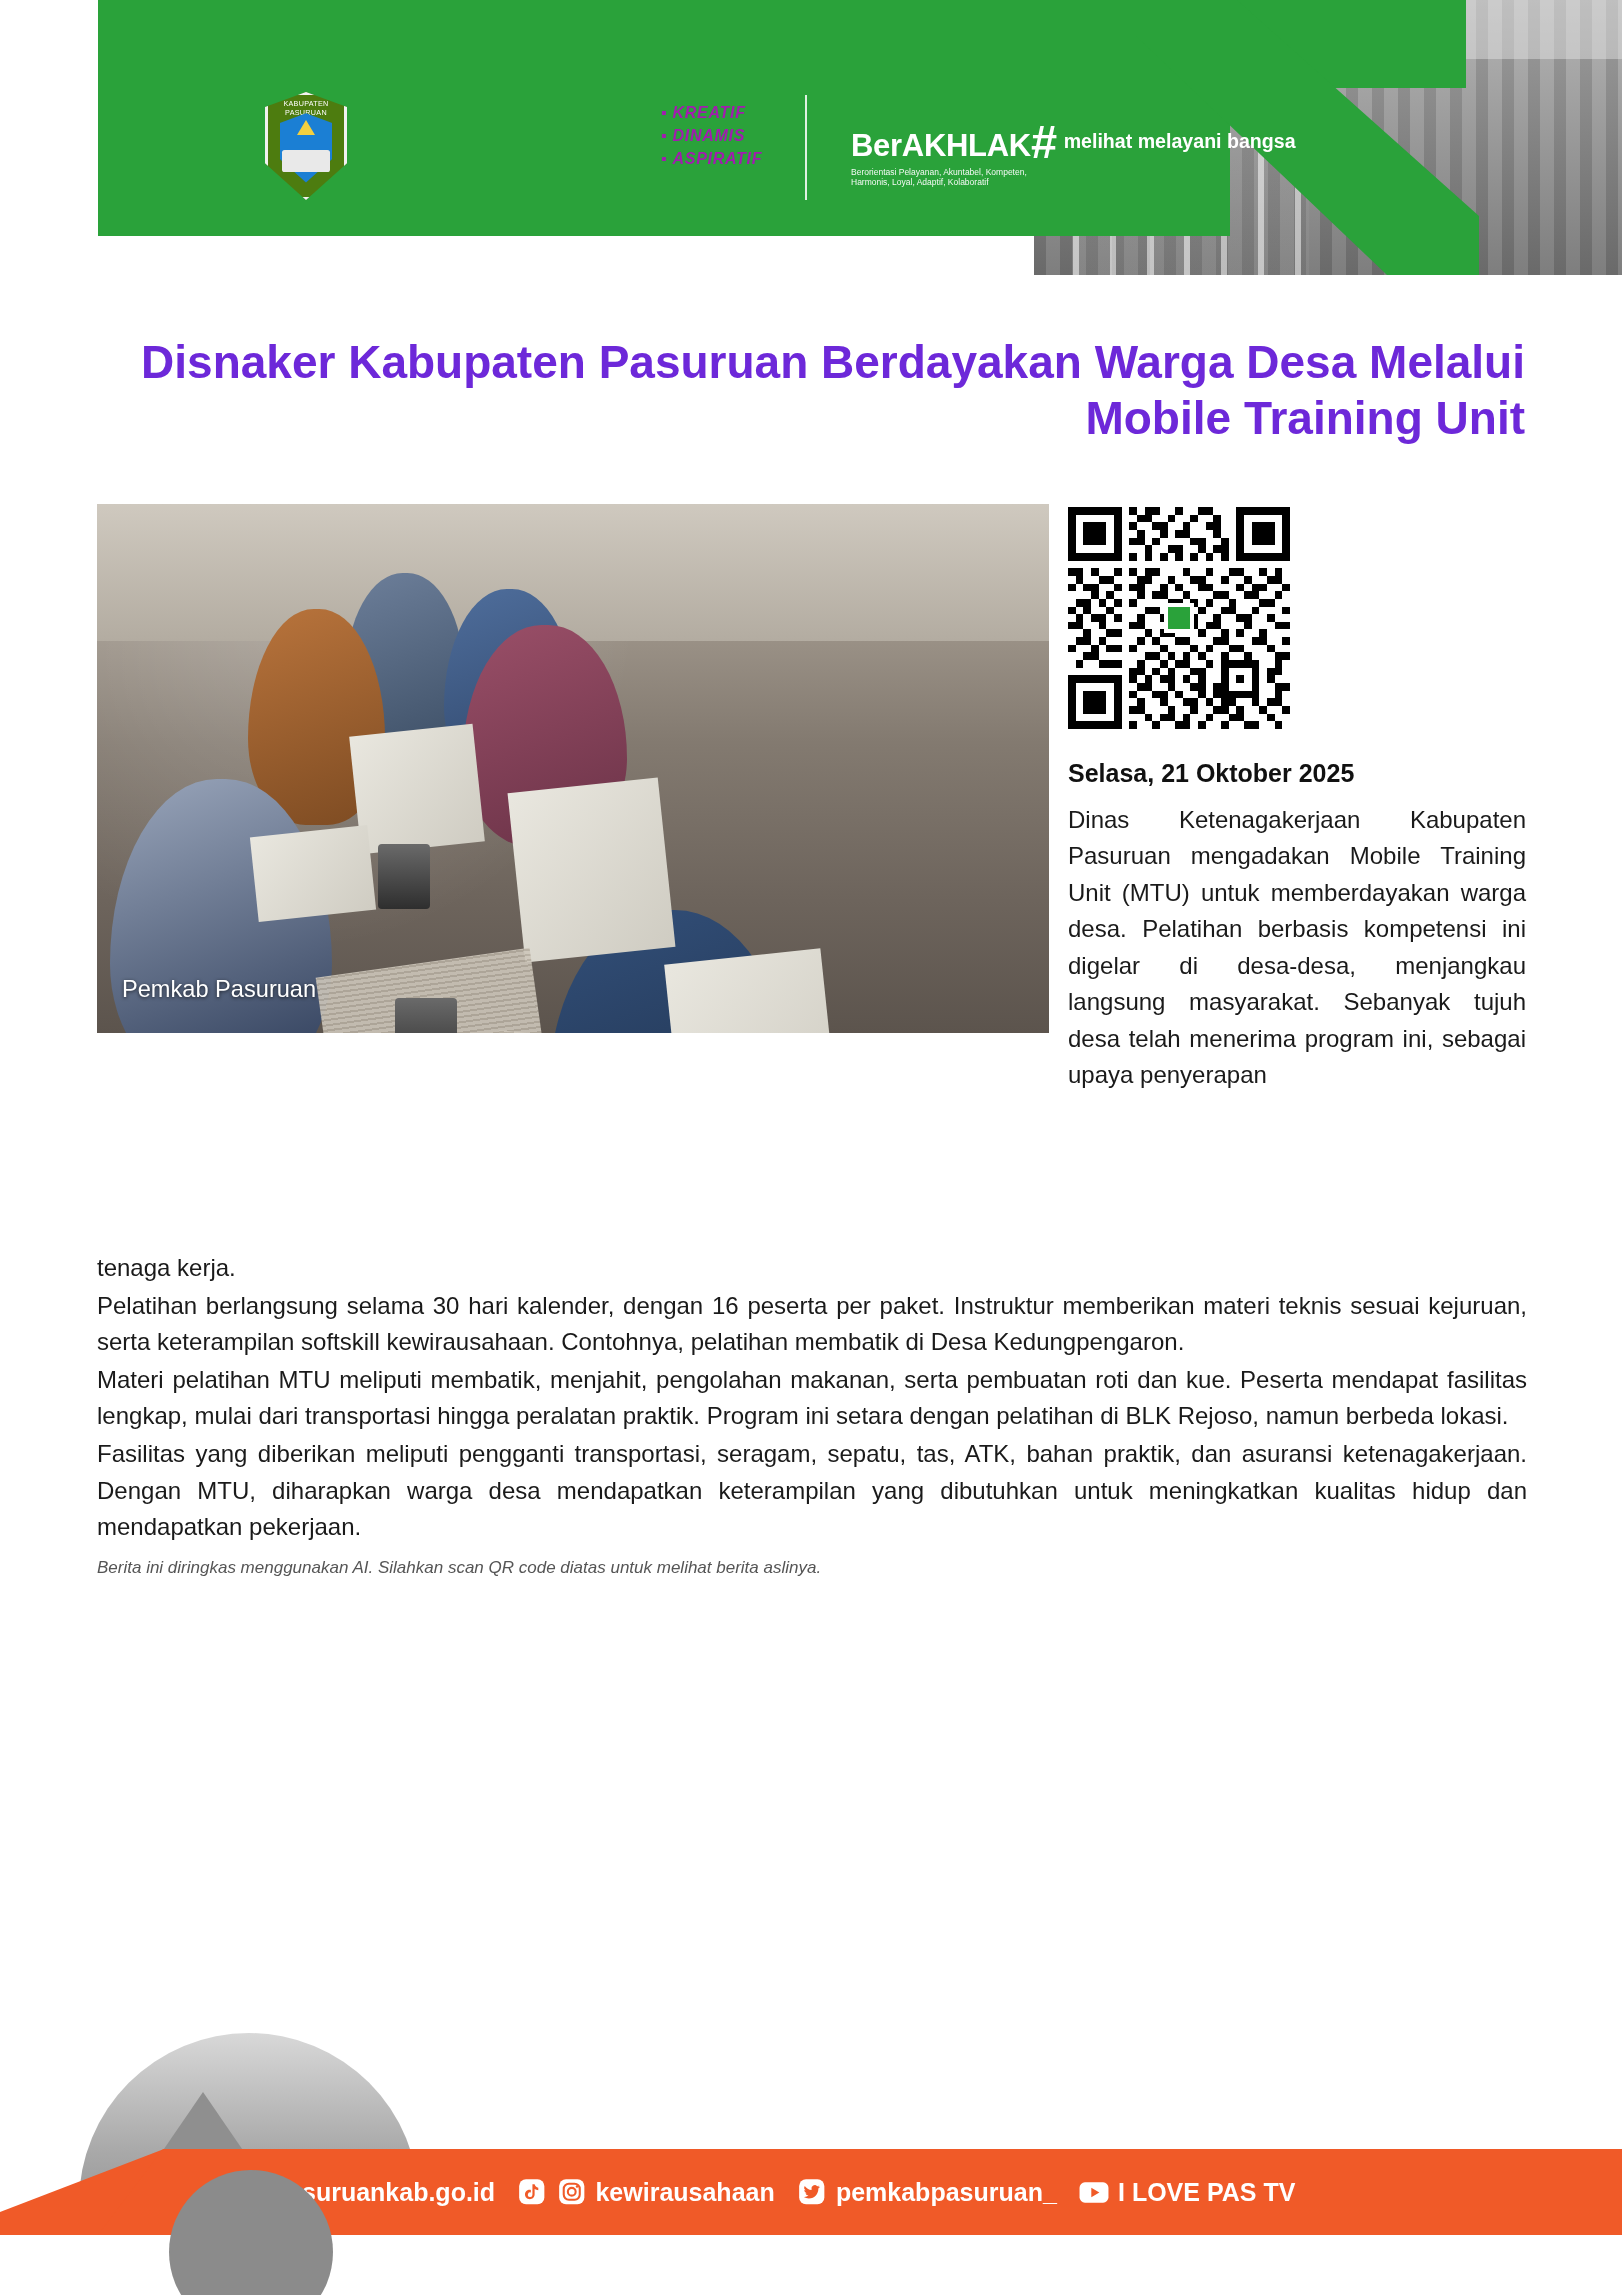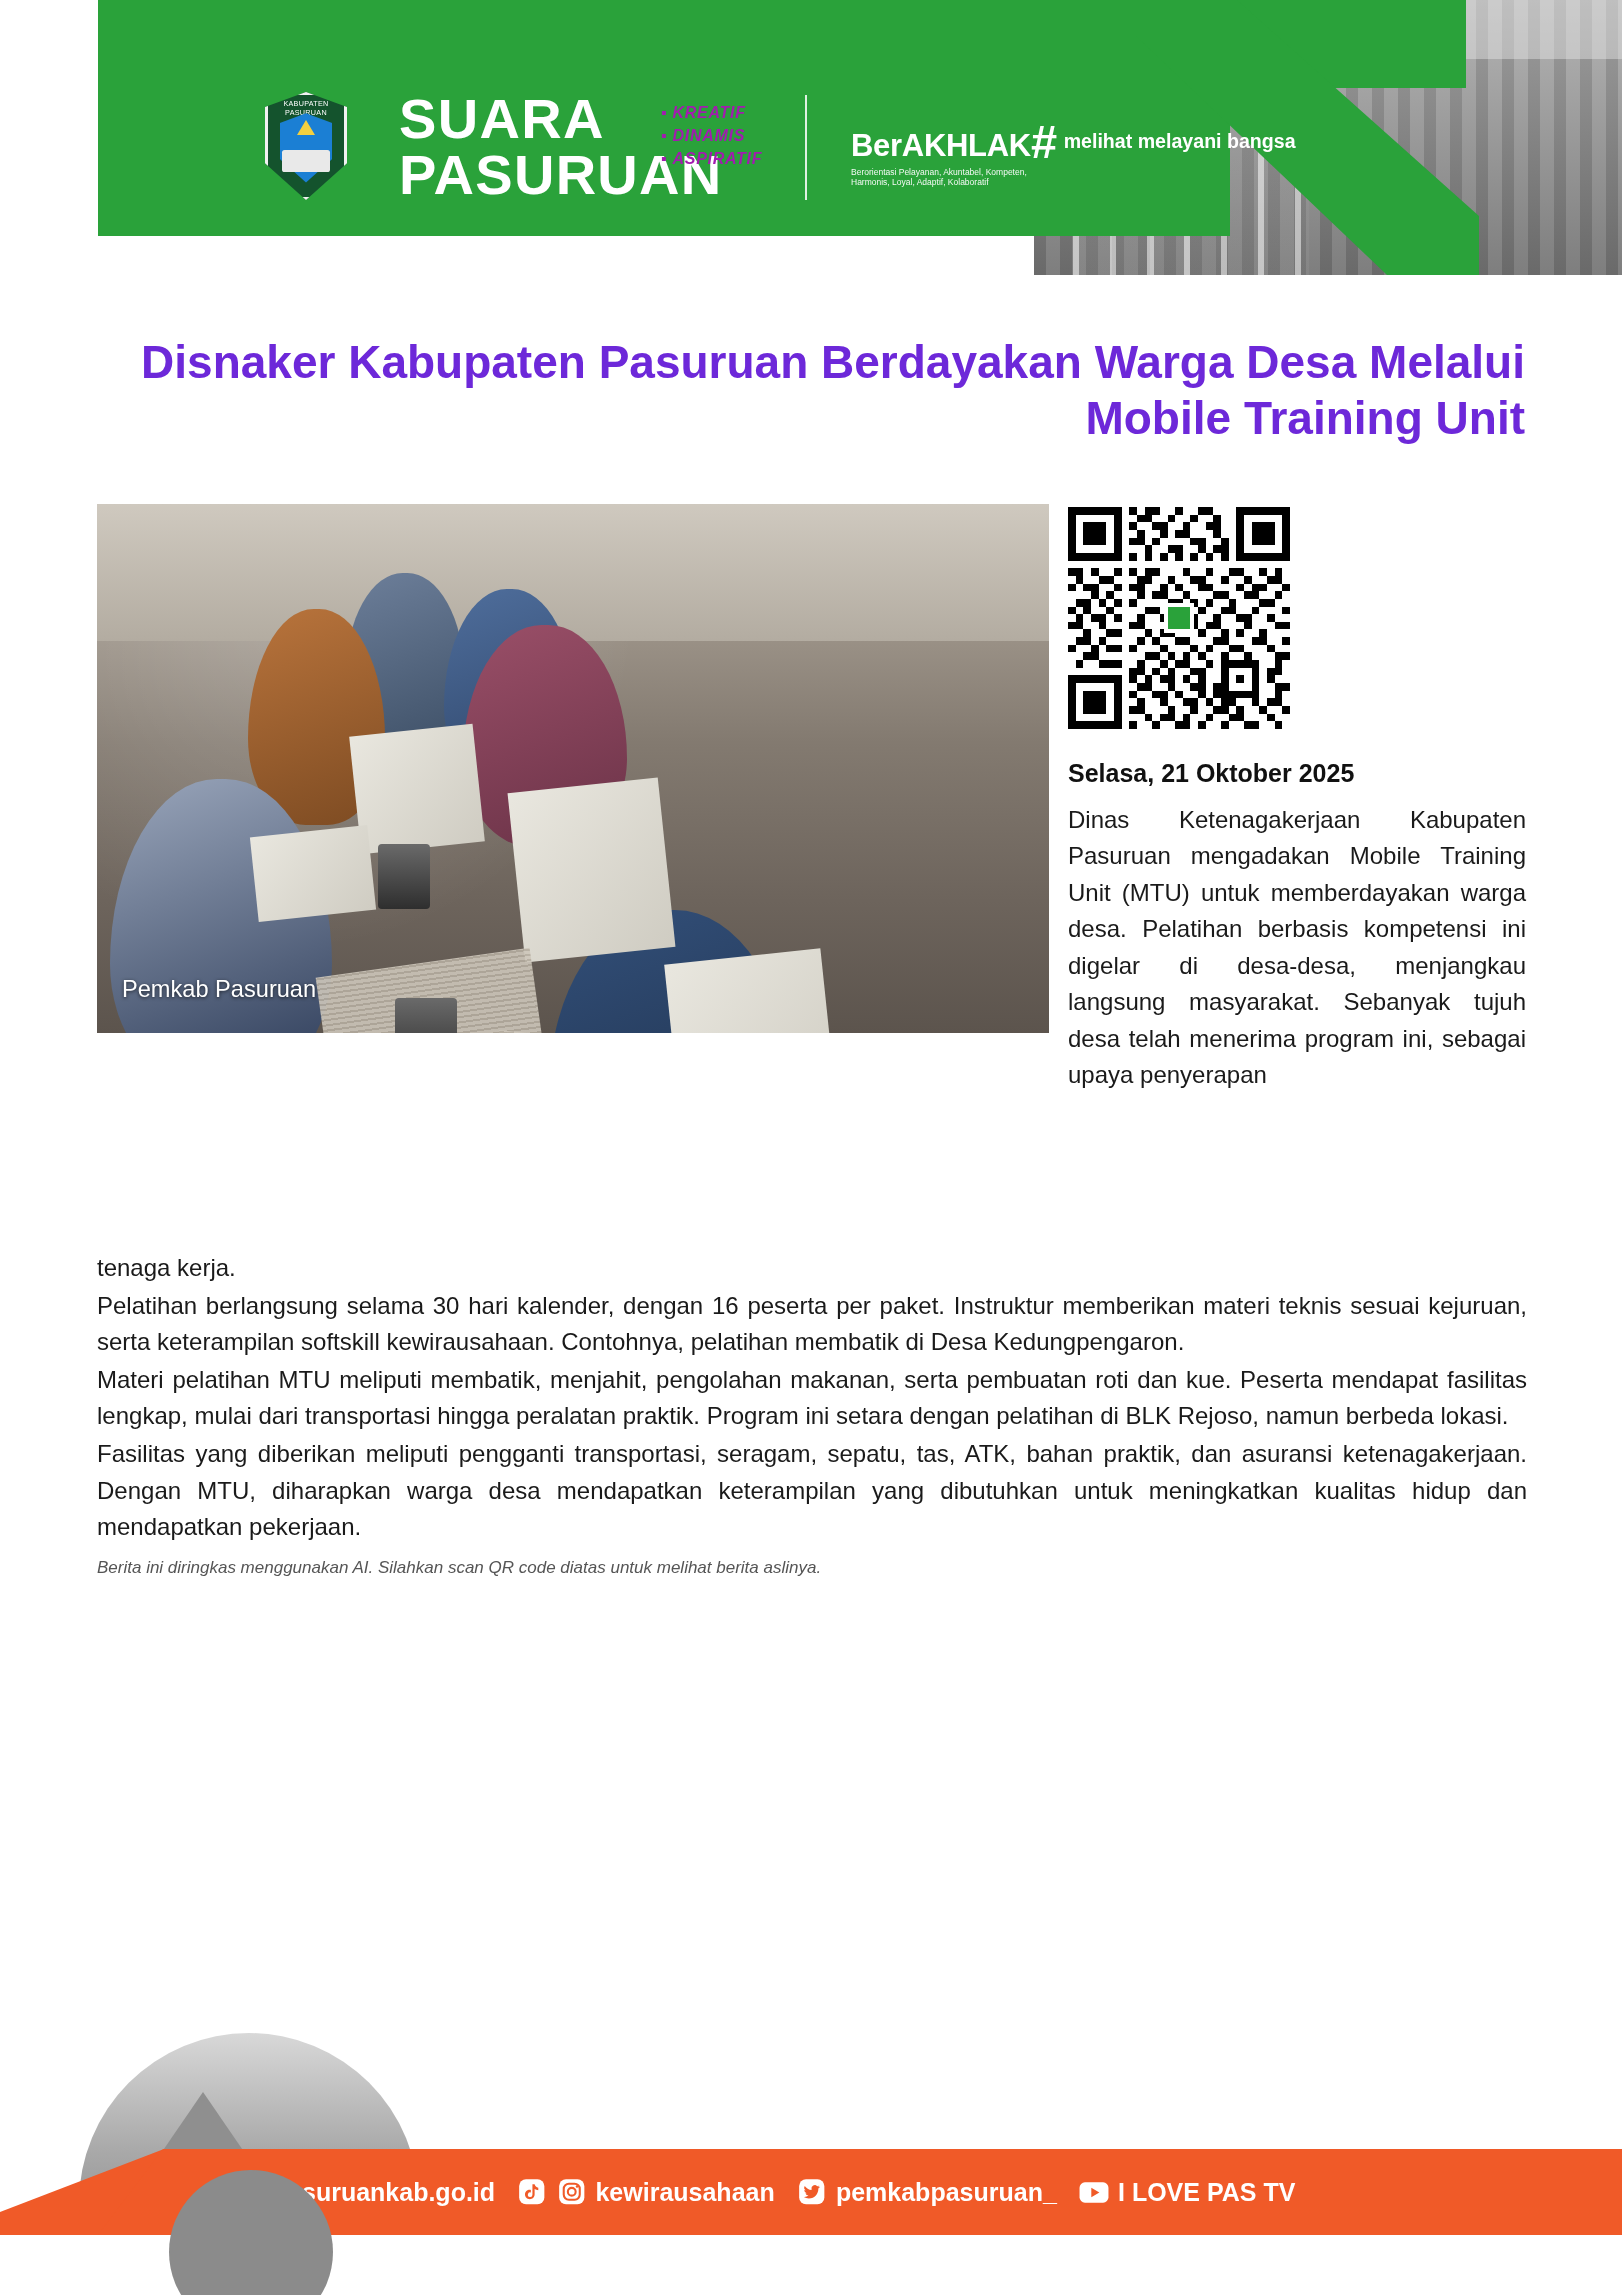"KABUPATEN PASURUAN" .crest-shield { background: #14532d -> #4d7c0f }
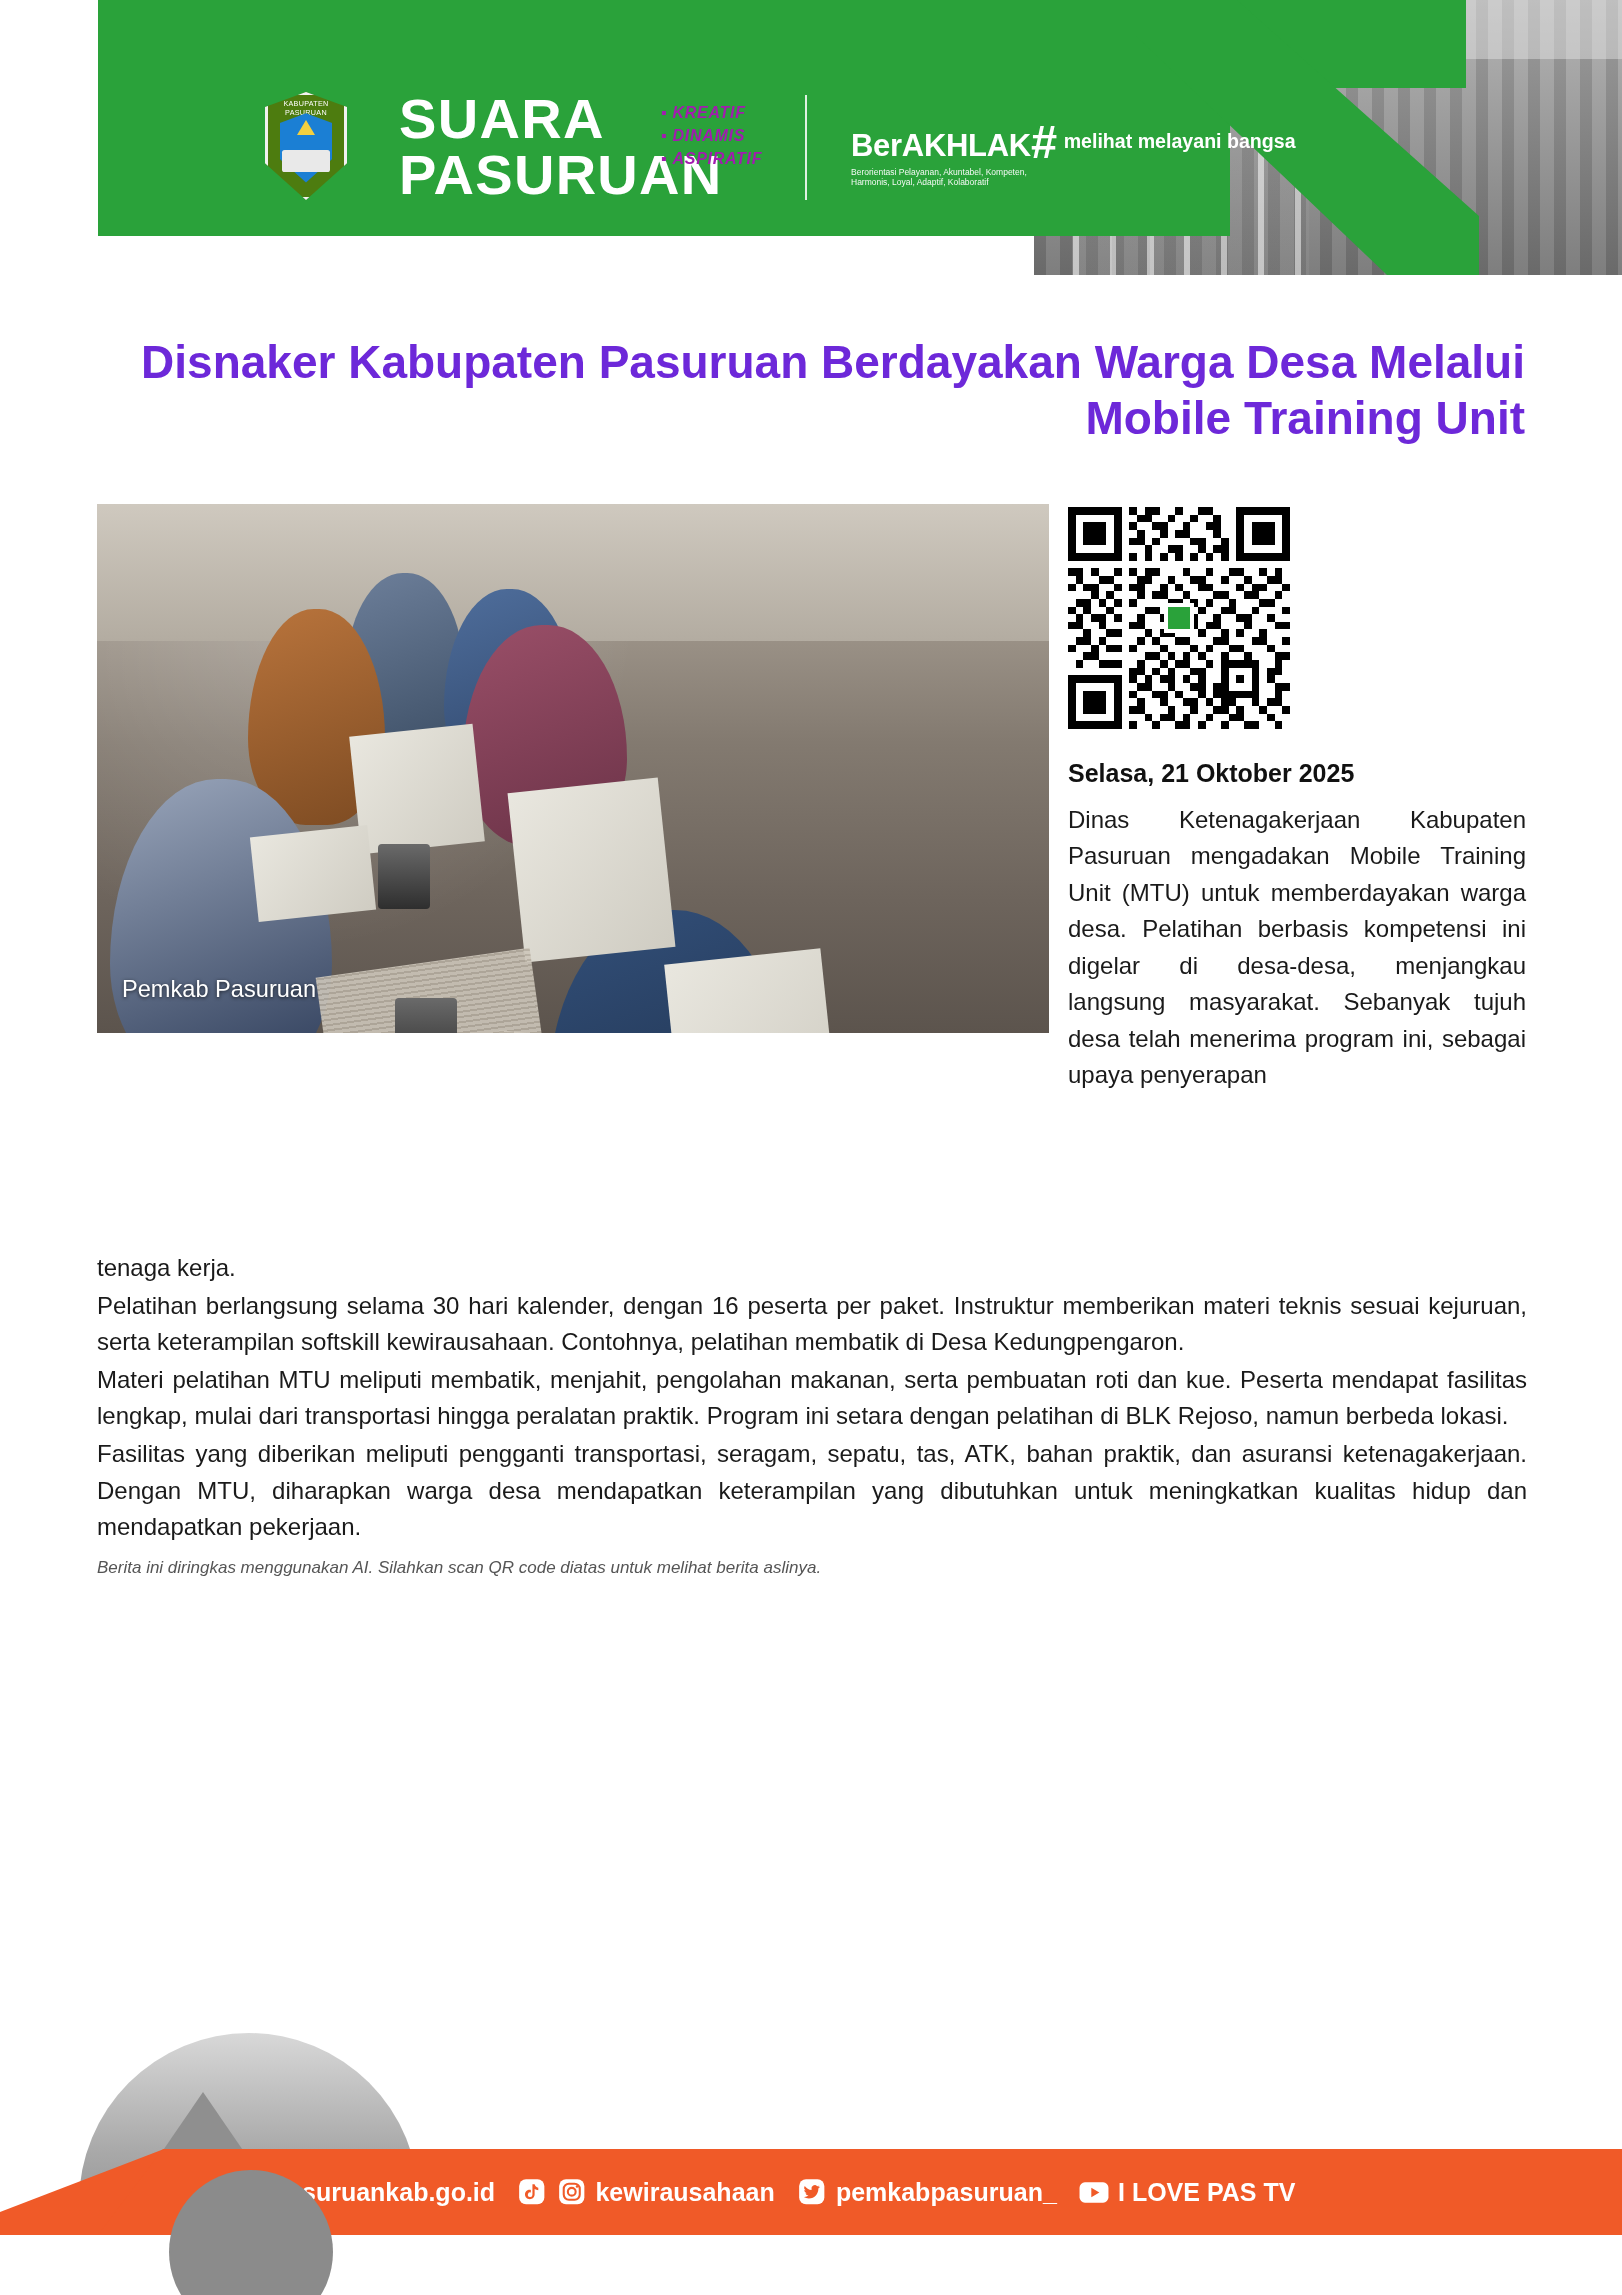"SUARA" div.brand { html: <div> <div>SUARA</div> <div>PASURUAN</div> </div> -> none }
